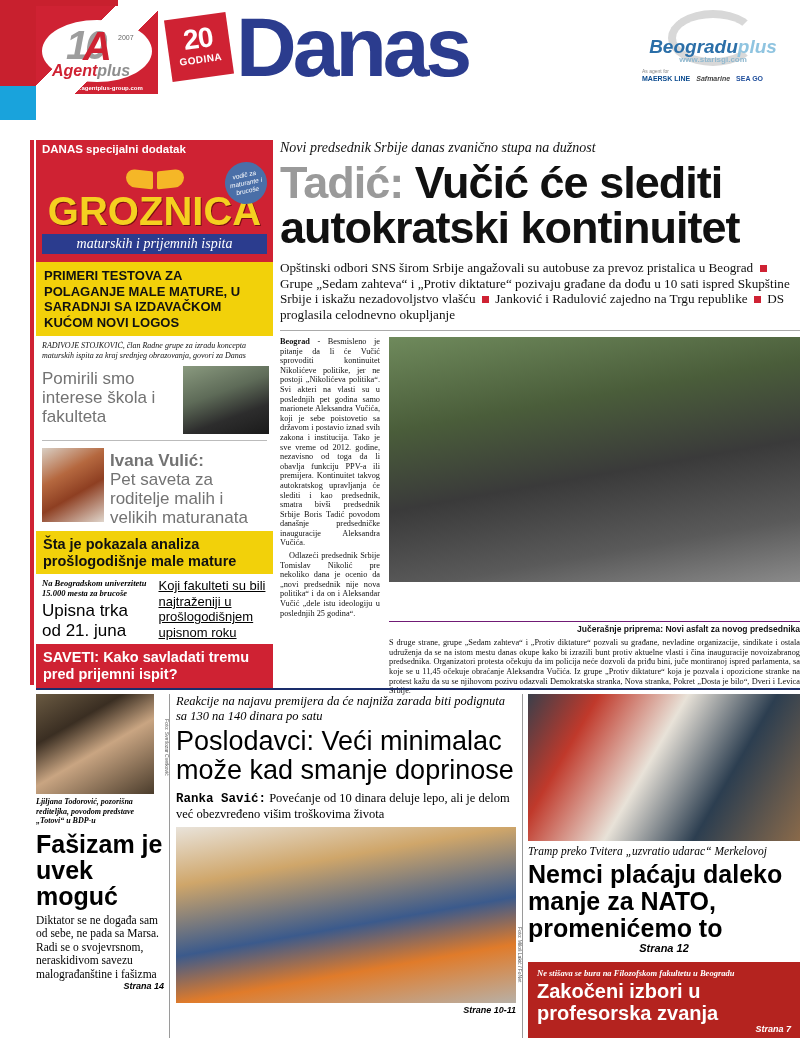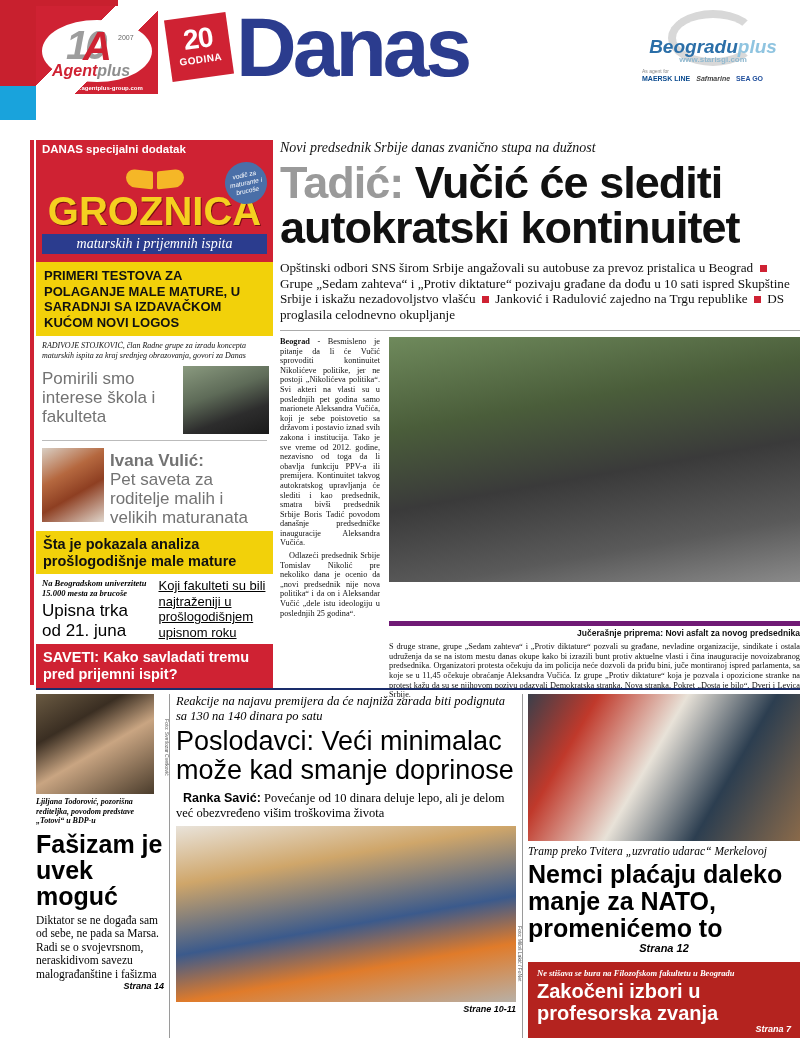"Jučerašnje priprema: Novi asfalt za" .photo-caption { border-top: 5px solid #701a75 -> 1px solid #701a75 }
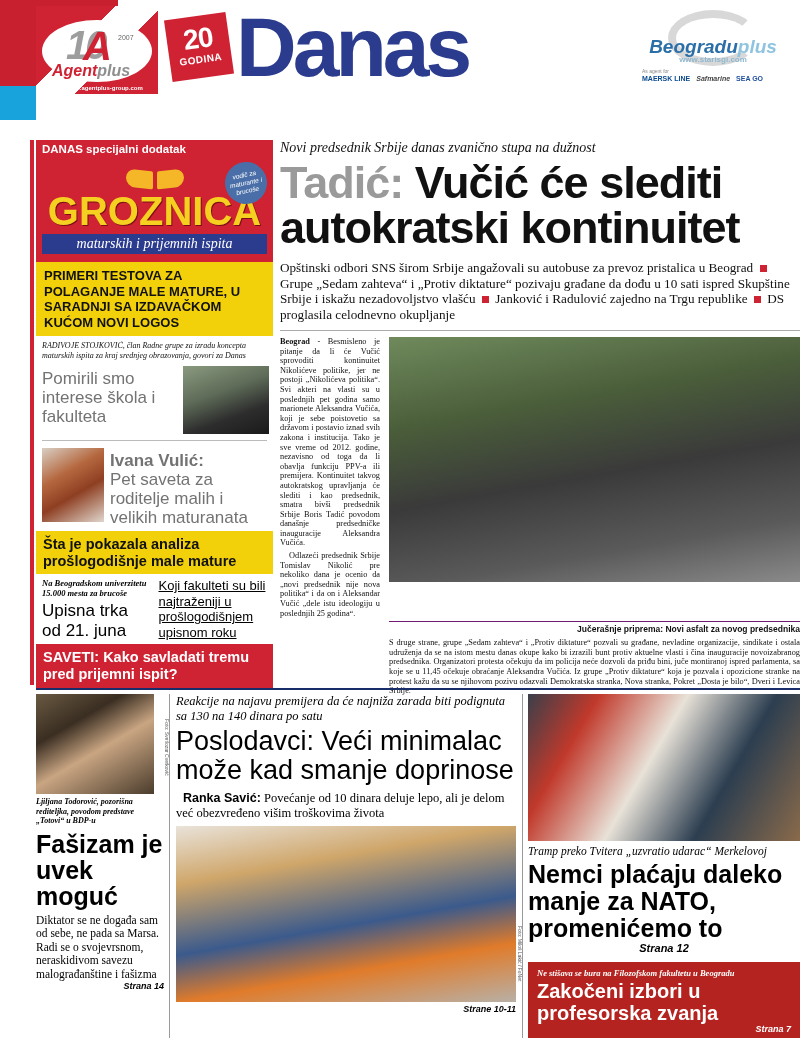"Ranka Savić:" .bm .sub b { font-family: Liberation Sans, sans-serif -> Liberation Mono, monospace; margin-left: 7px -> none }
